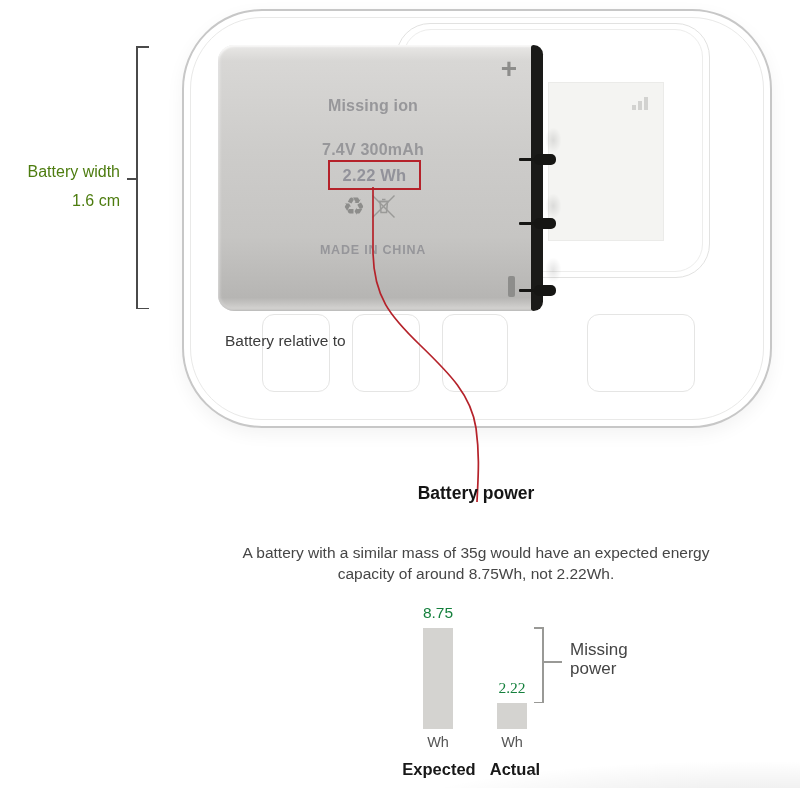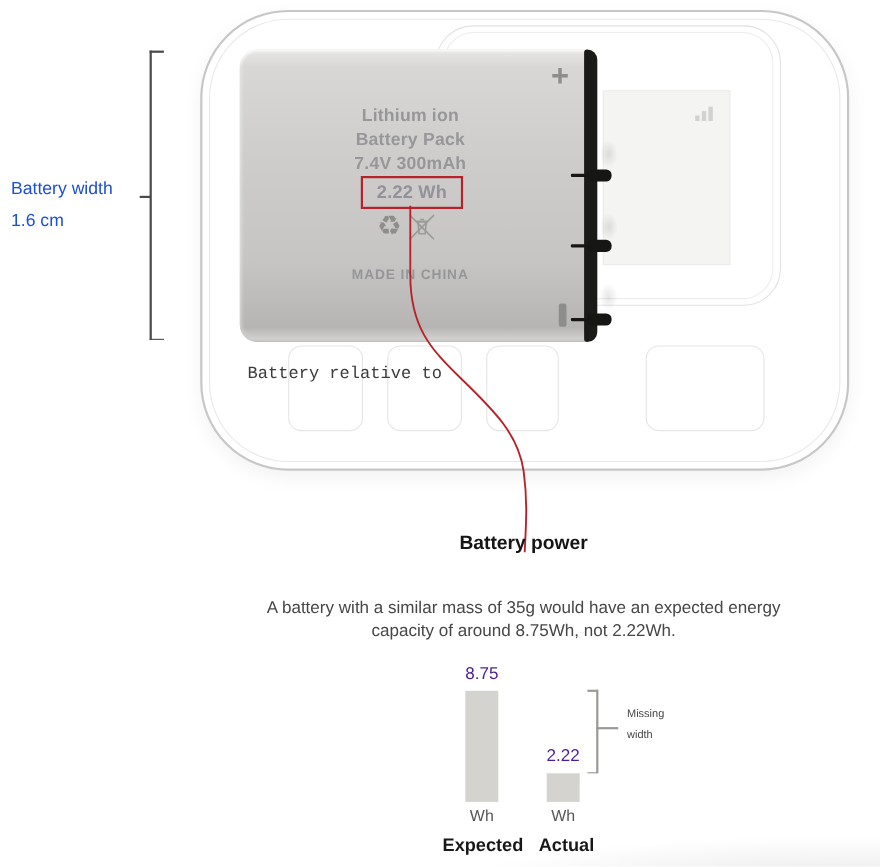"Lithium ion" div.abs { text: Lithium -> Missing }
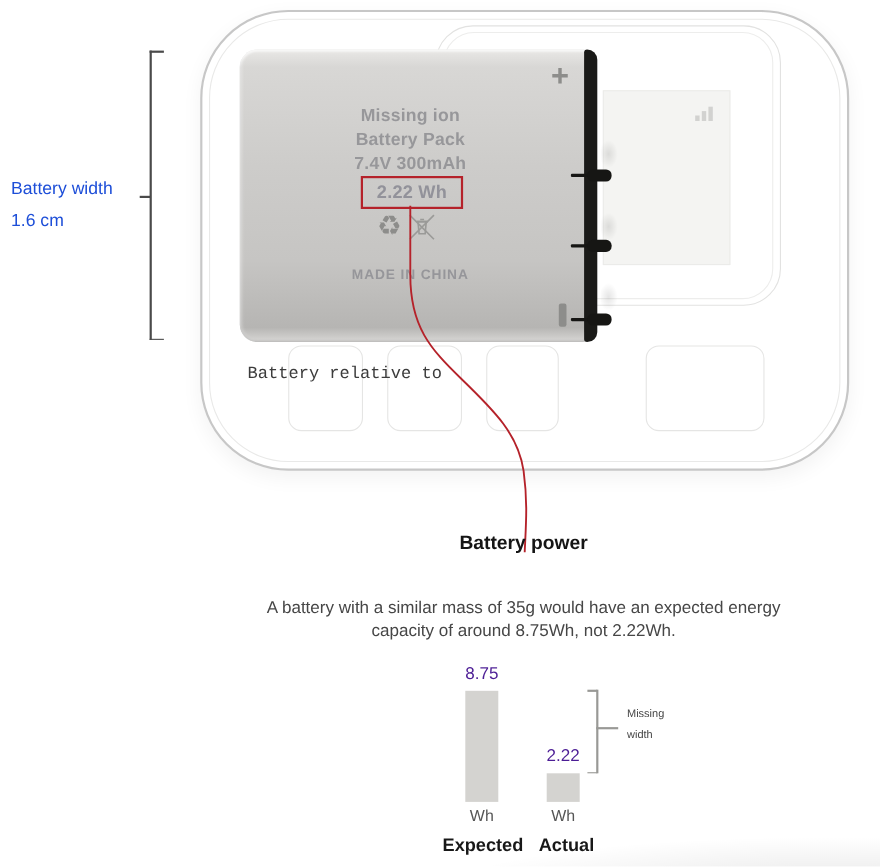"Battery Pack" div.abs { html: <div>Battery Pack</div> -> none }
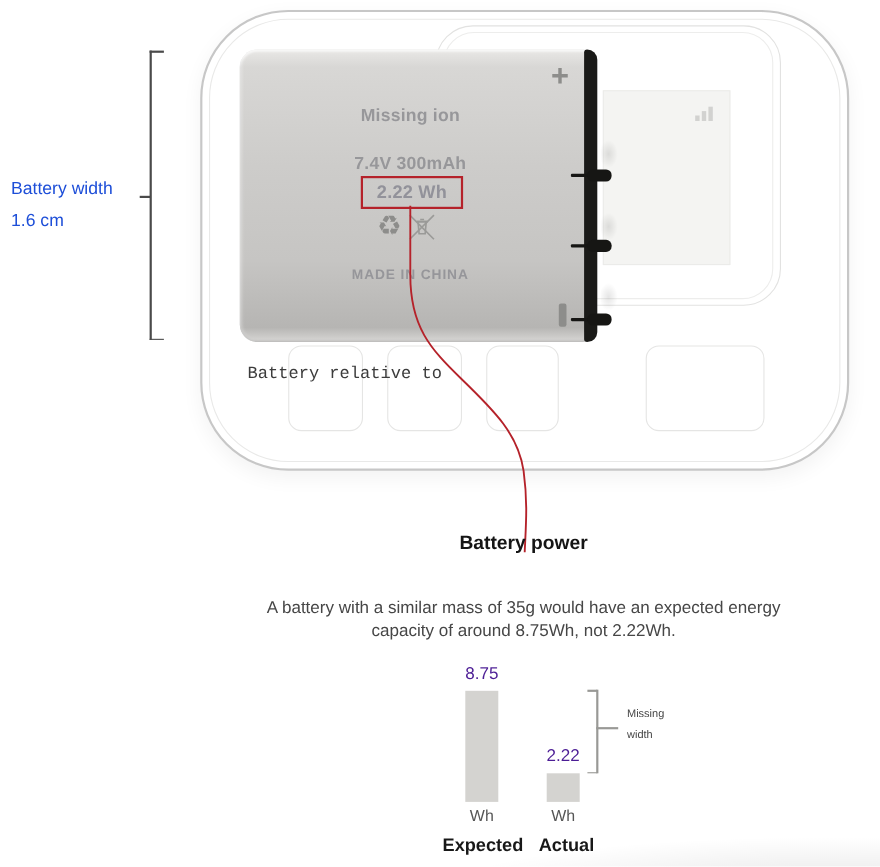"Battery width" .dim-label { color: #1d4ed8 -> #4d7c0f; text-align: left -> right }
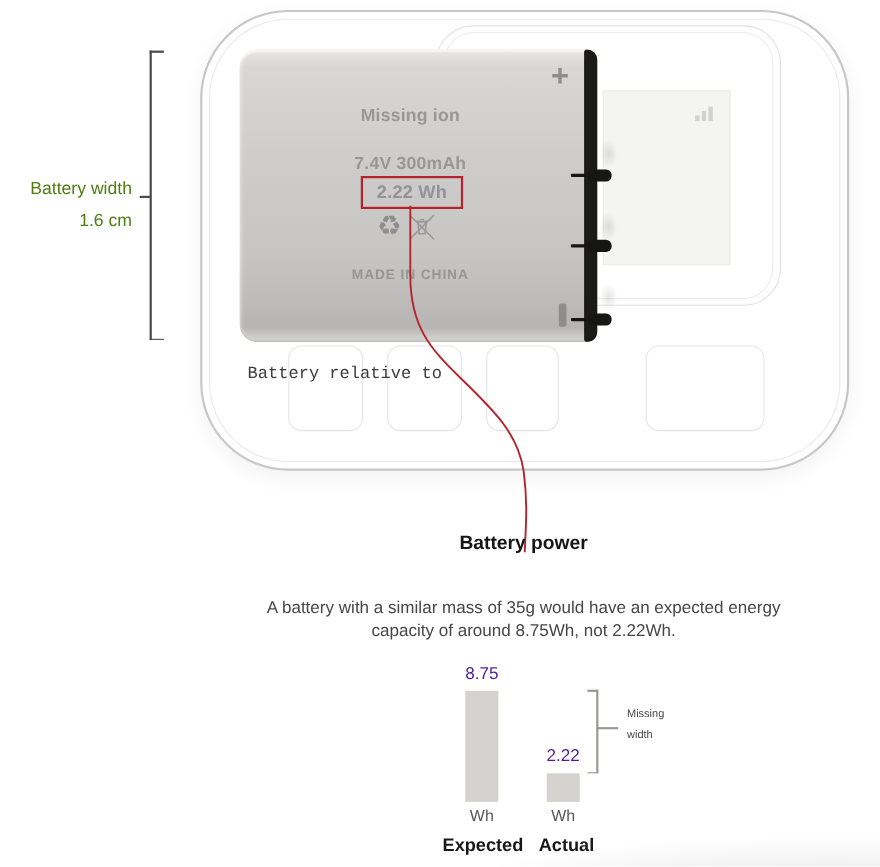"Battery relative to" div.abs { font-family: Liberation Mono, monospace -> none }
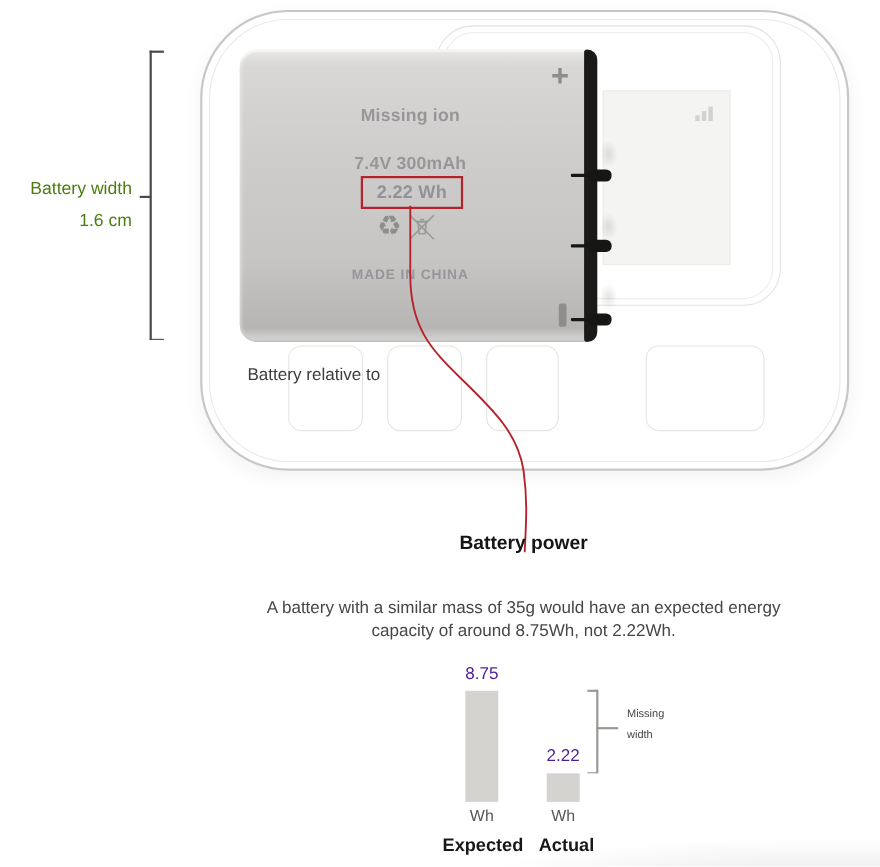"8.75" .val-label { color: #4c1d95 -> #15803d }
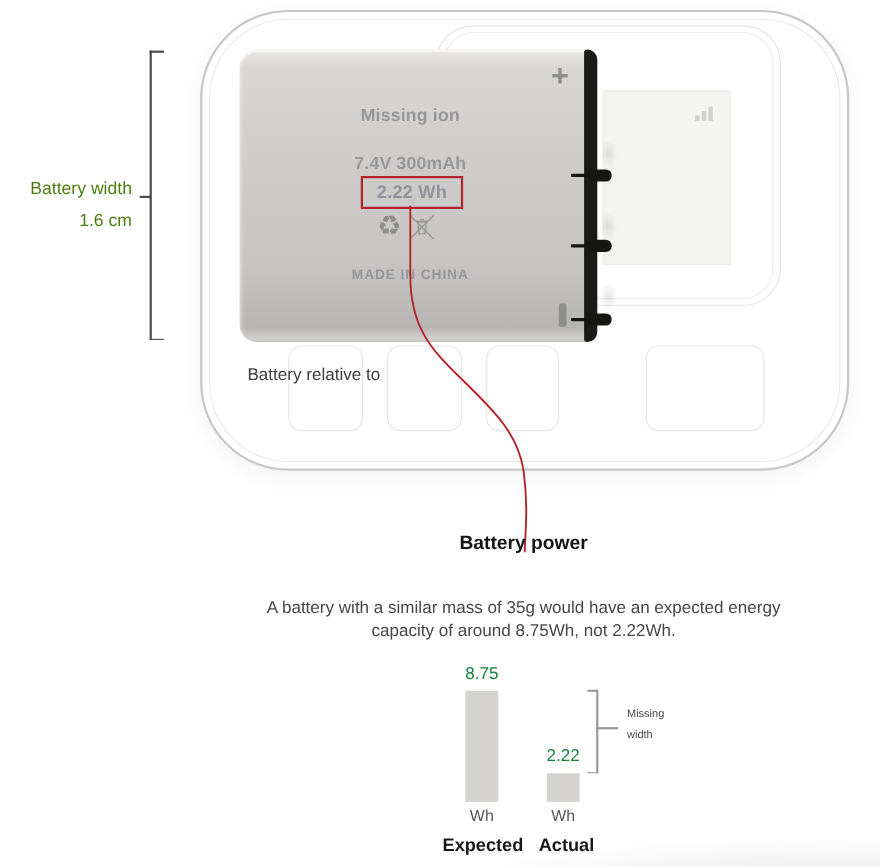"Missing" .missing { font-size: 10px -> 17px }
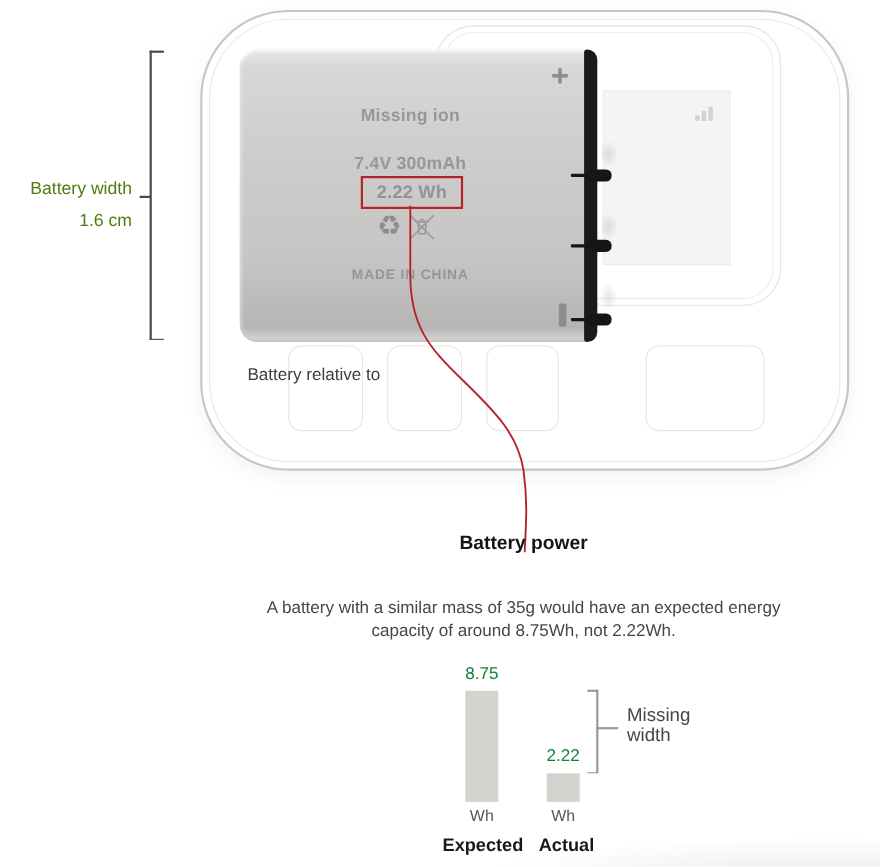"width" div { text: width -> power }
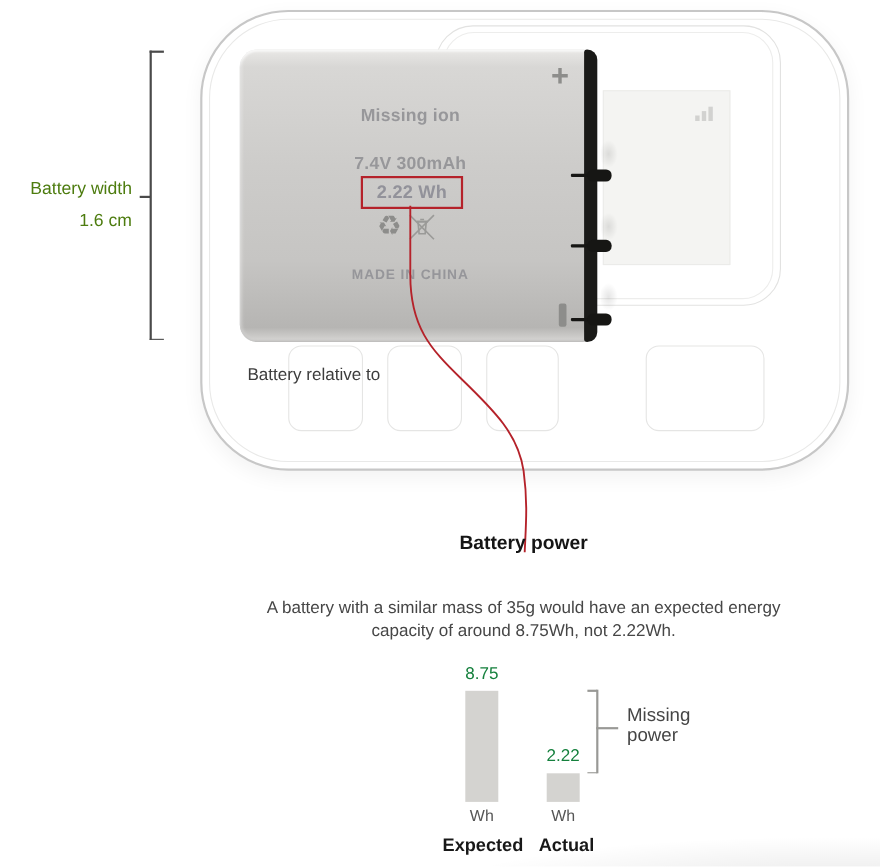"2.22" div.abs { font-family: none -> Liberation Serif, serif }
